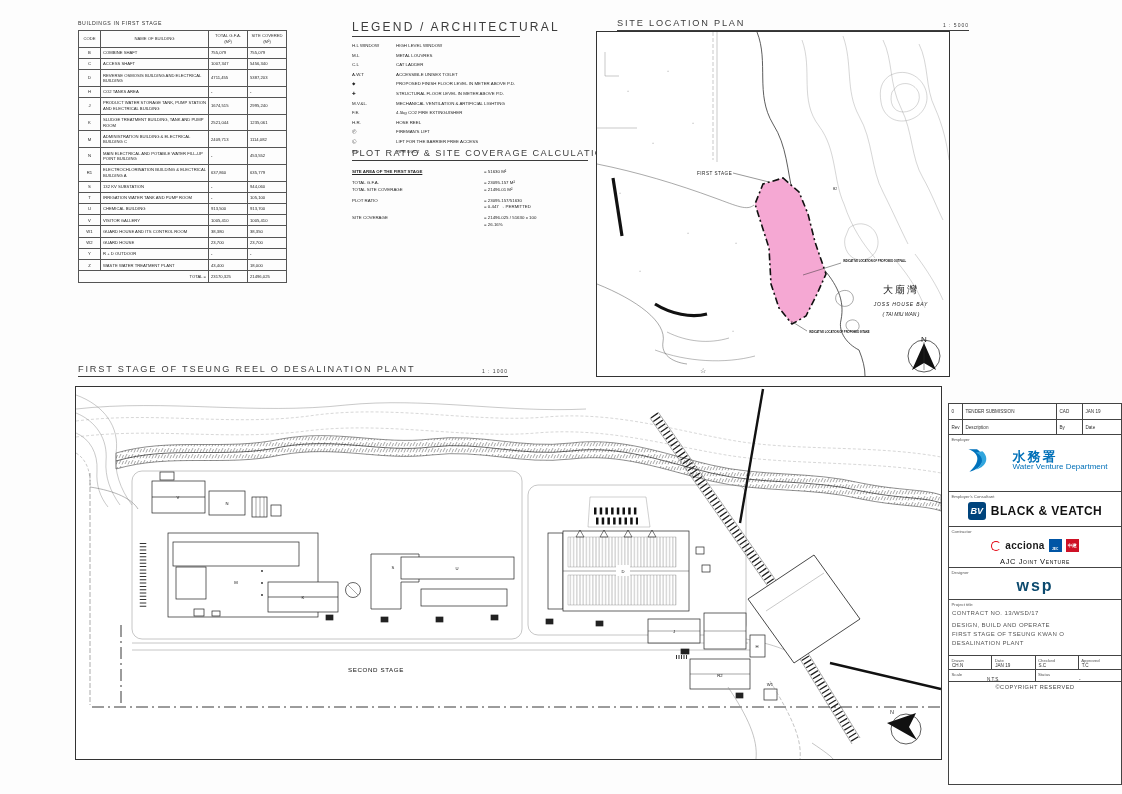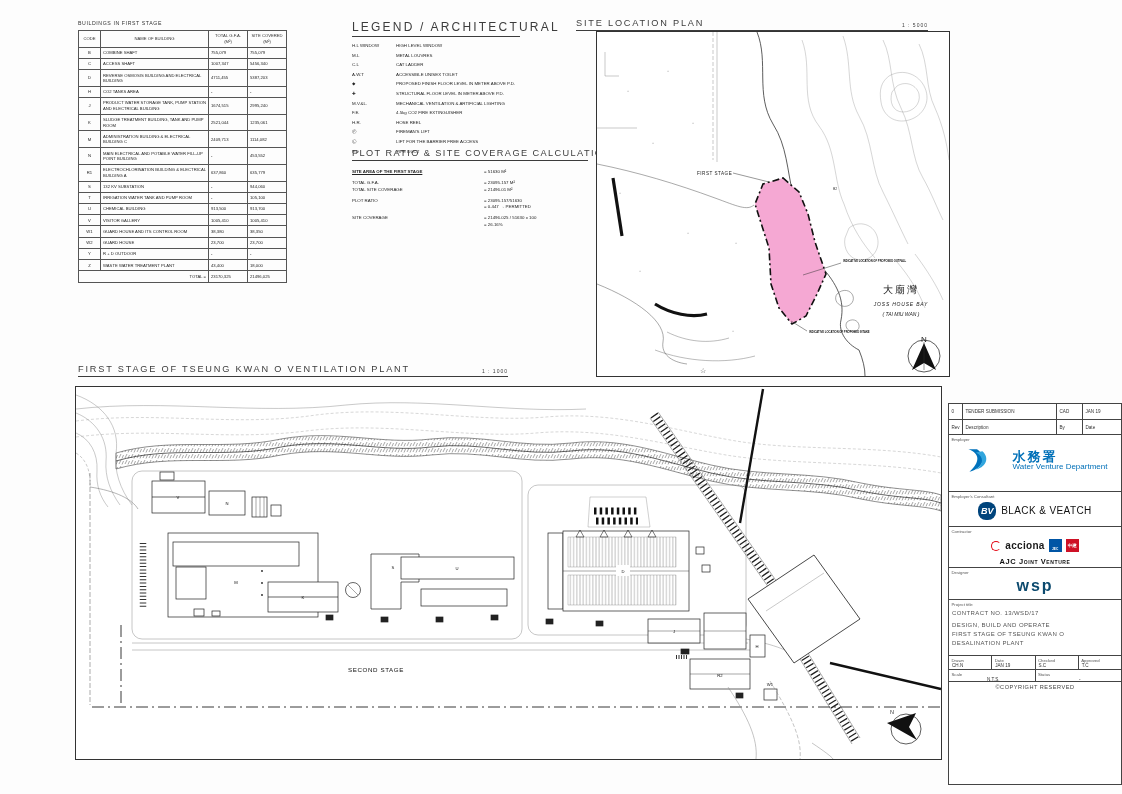"SITE LOCATION PLAN" #siteloc-head { left: 576px -> 617px }
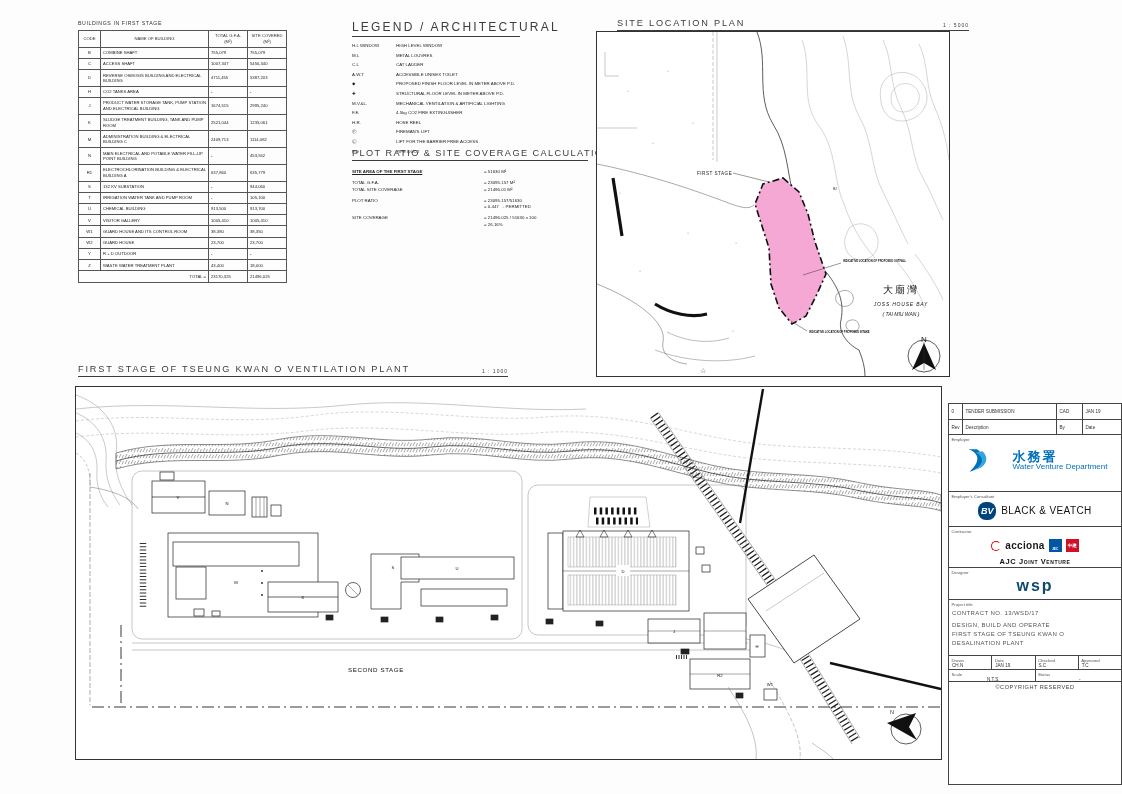"FIRST STAGE OF TSEUNG KWAN O VENTILATION" span.plan-title { text: KWAN O VENTILATION -> REEL O DESALINATION }
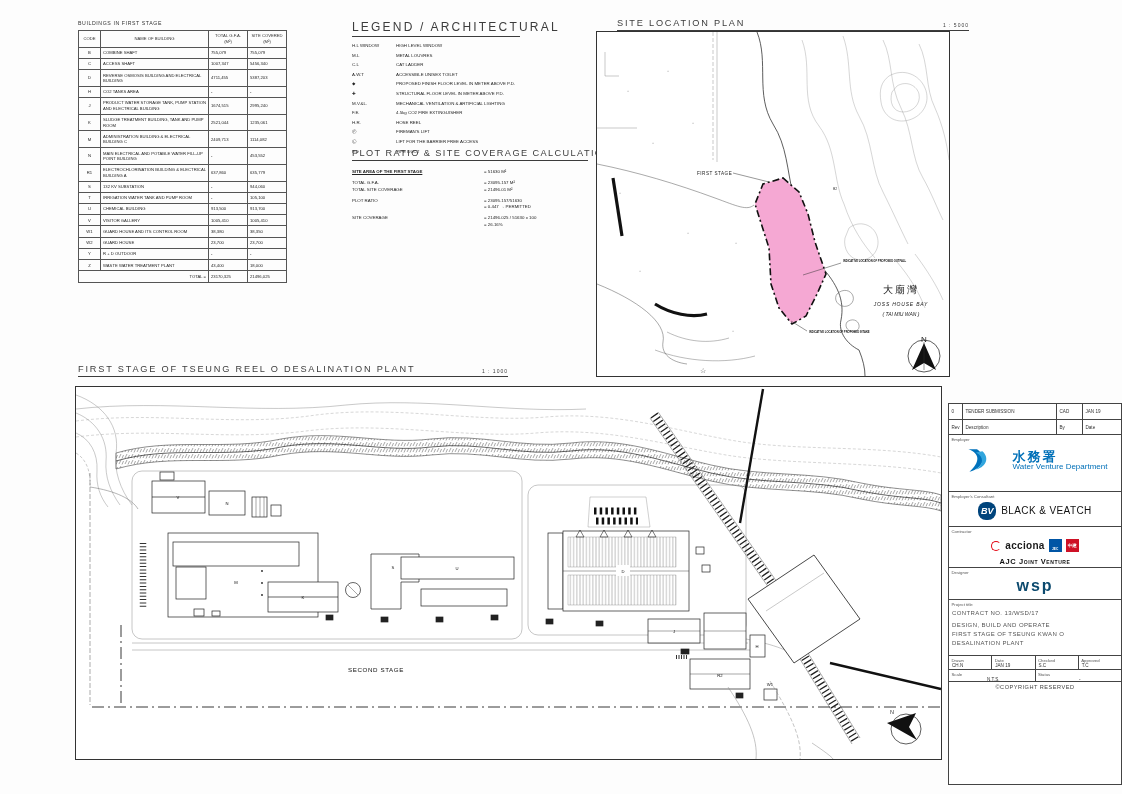"BV" .bv-sq { border-radius: 8px -> 3px }
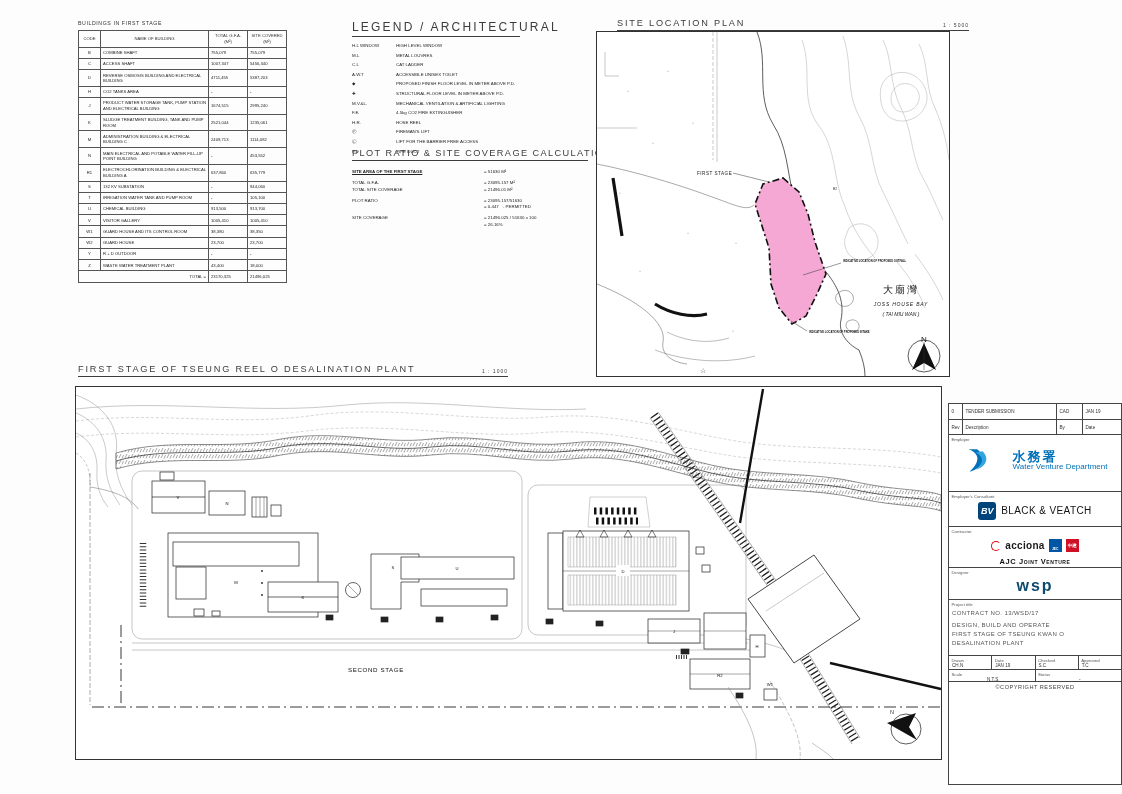"BLACK & VEATCH" .bv-name { font-size: 10px -> 12px; font-weight: normal -> bold }
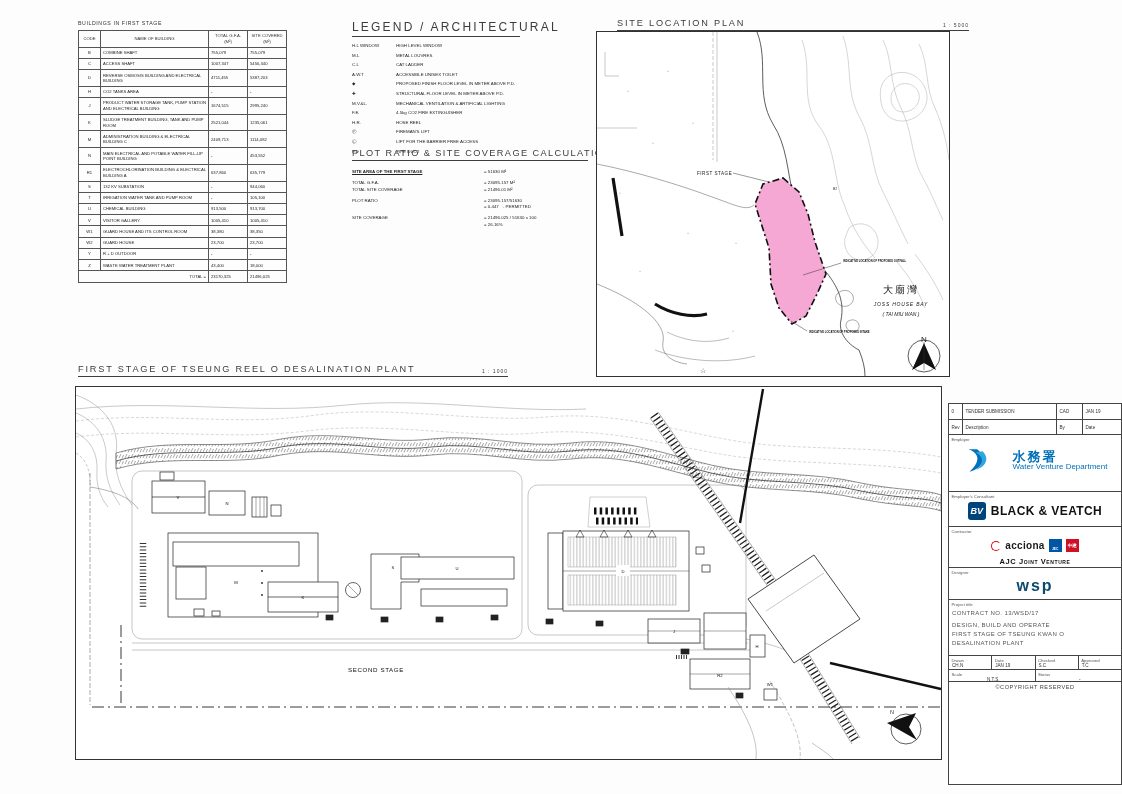"AJC Joint Venture" .ajc-name { font-weight: bold -> normal }
